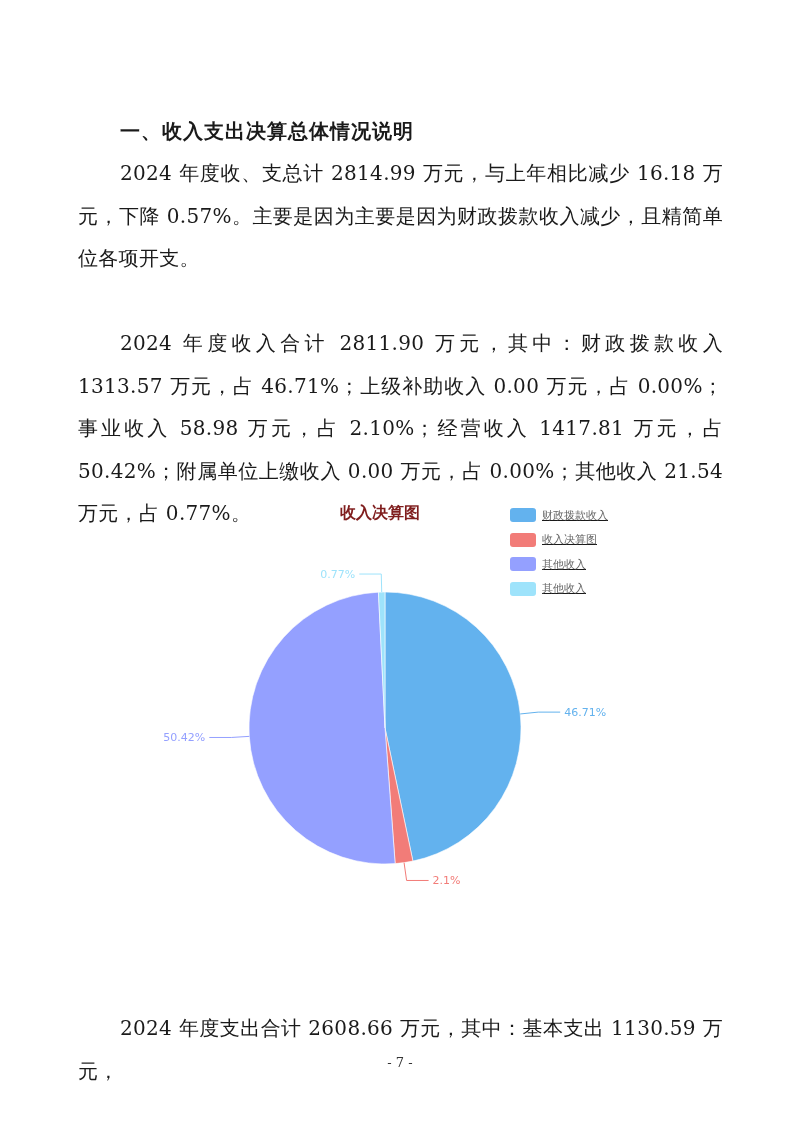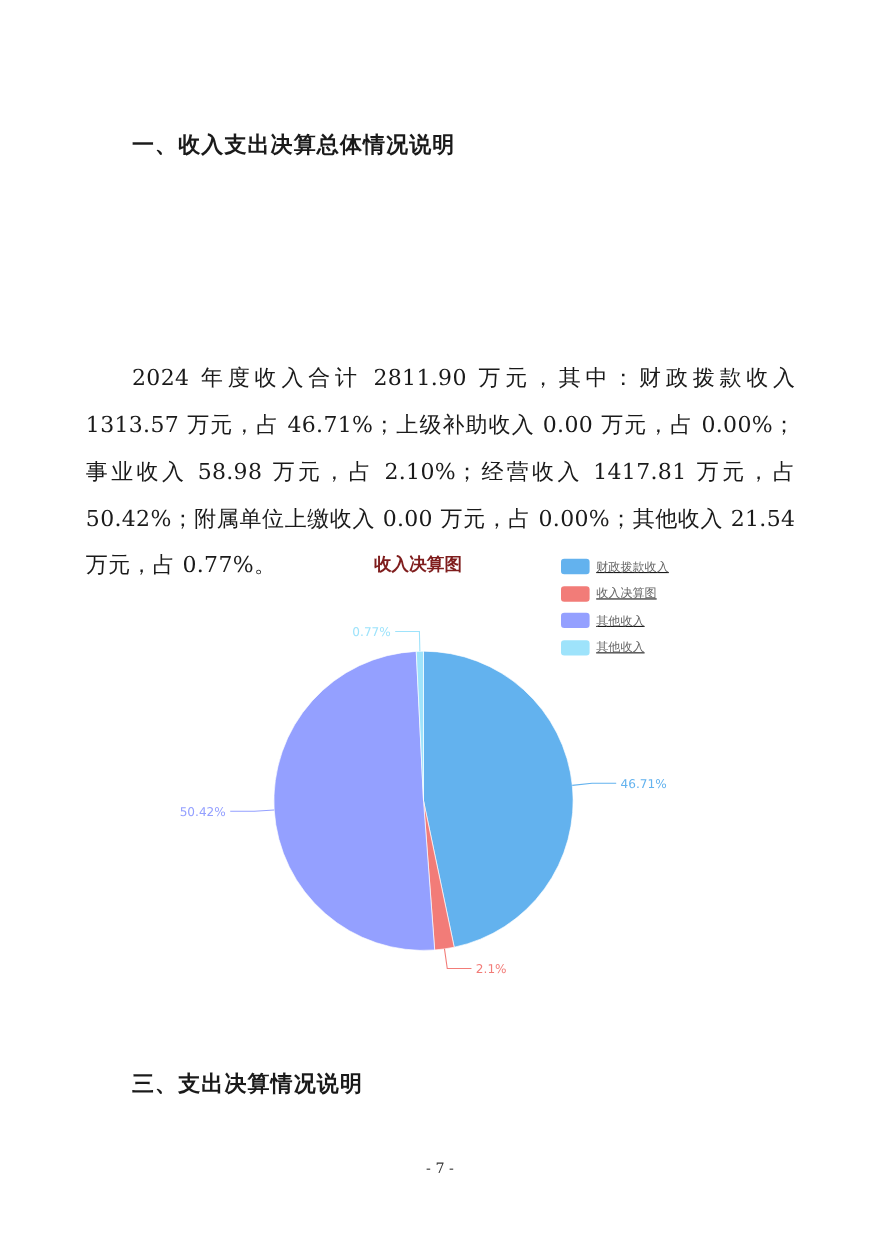"2024 年度收、支总计 2814.99 万元，与上年相比减少 16.18" div.para { html: none -> <div>2024 年度收、支总计 2814.99 万元，与上年相比减少 16.18 万元，下降 0.57%。主要是因为主要是因为财政拨款收入减少，且精简单位各项开支。</div> }
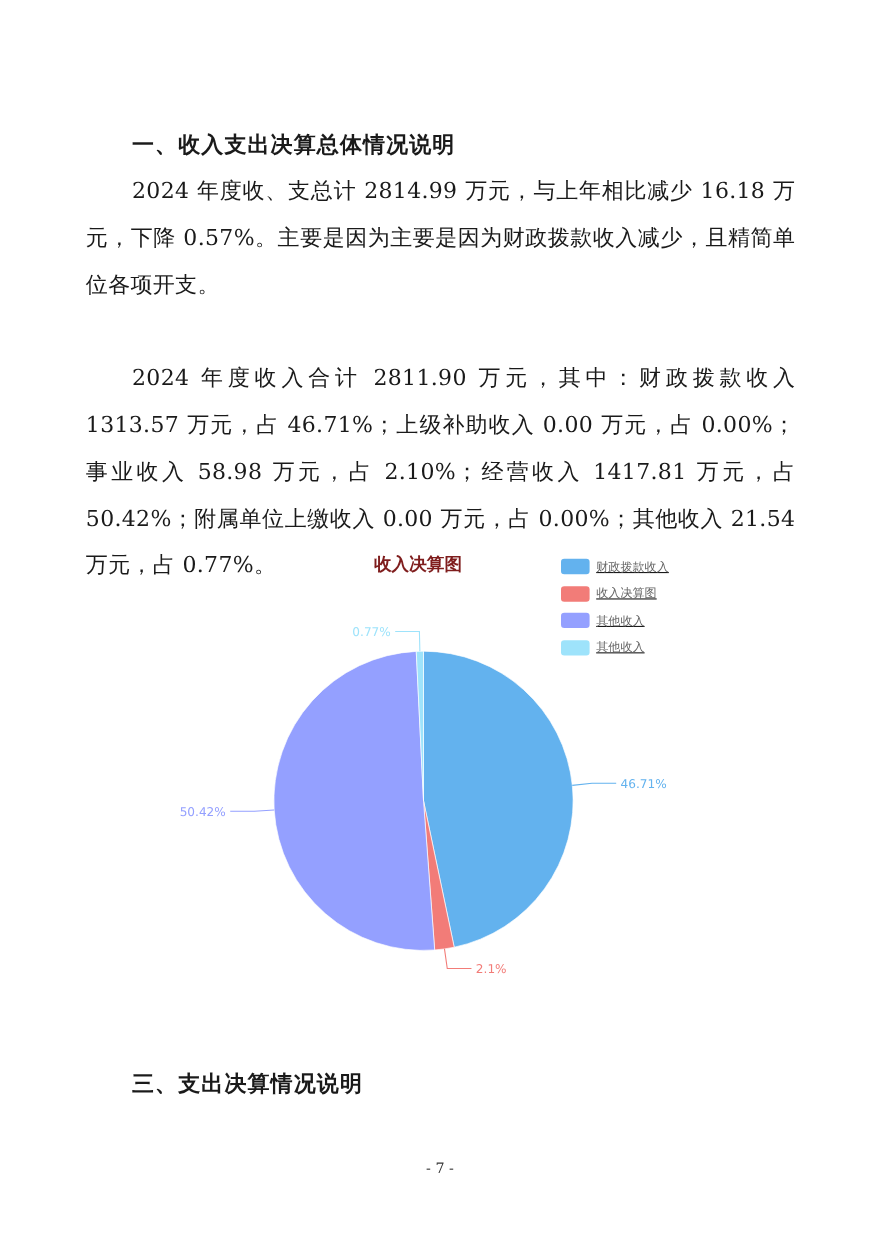"三、支出决算情况说明" div.heading { html: <div>三、支出决算情况说明</div> -> none }
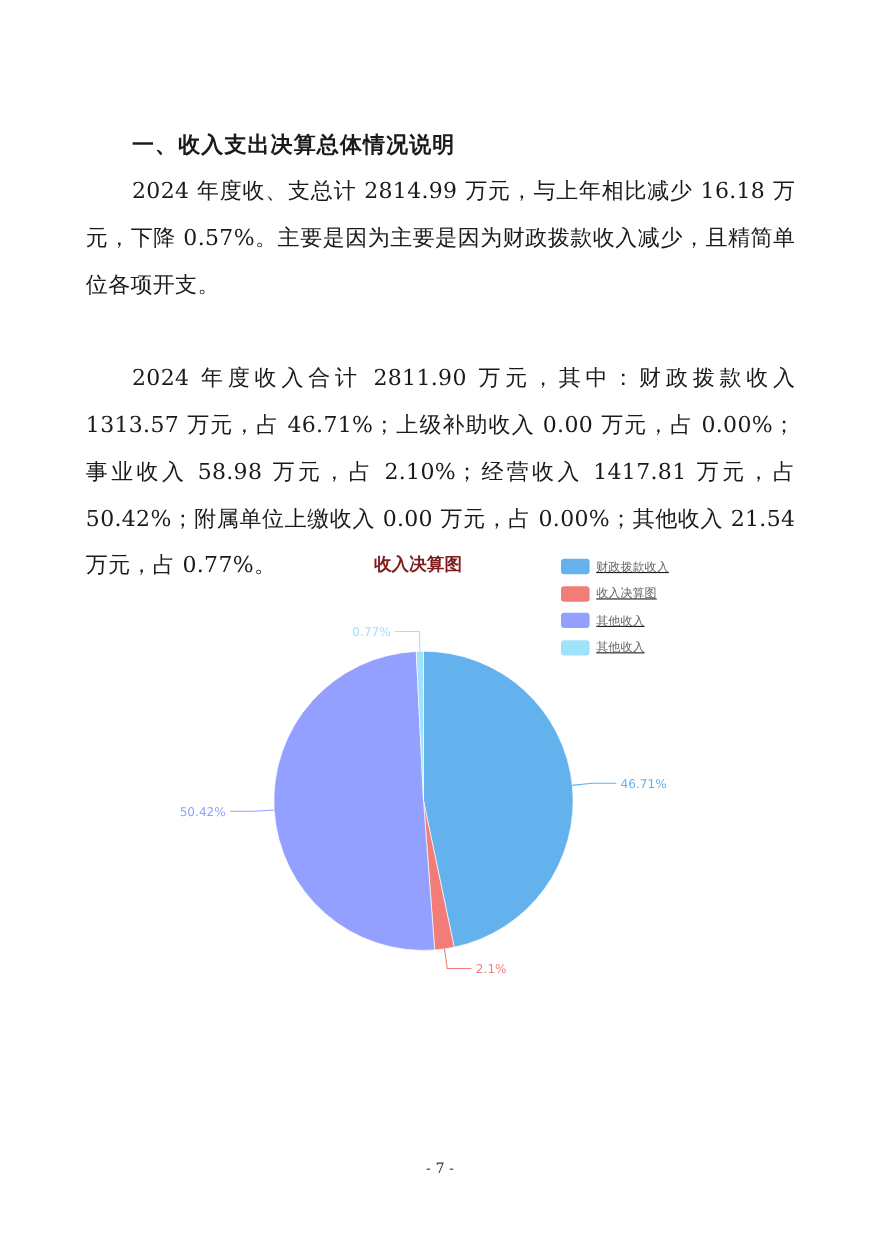"2024 年度支出合计 2608.66 万元，其中：基本支出 1130.59" div.para { html: none -> <div>2024 年度支出合计 2608.66 万元，其中：基本支出 1130.59 万元，</div> }
